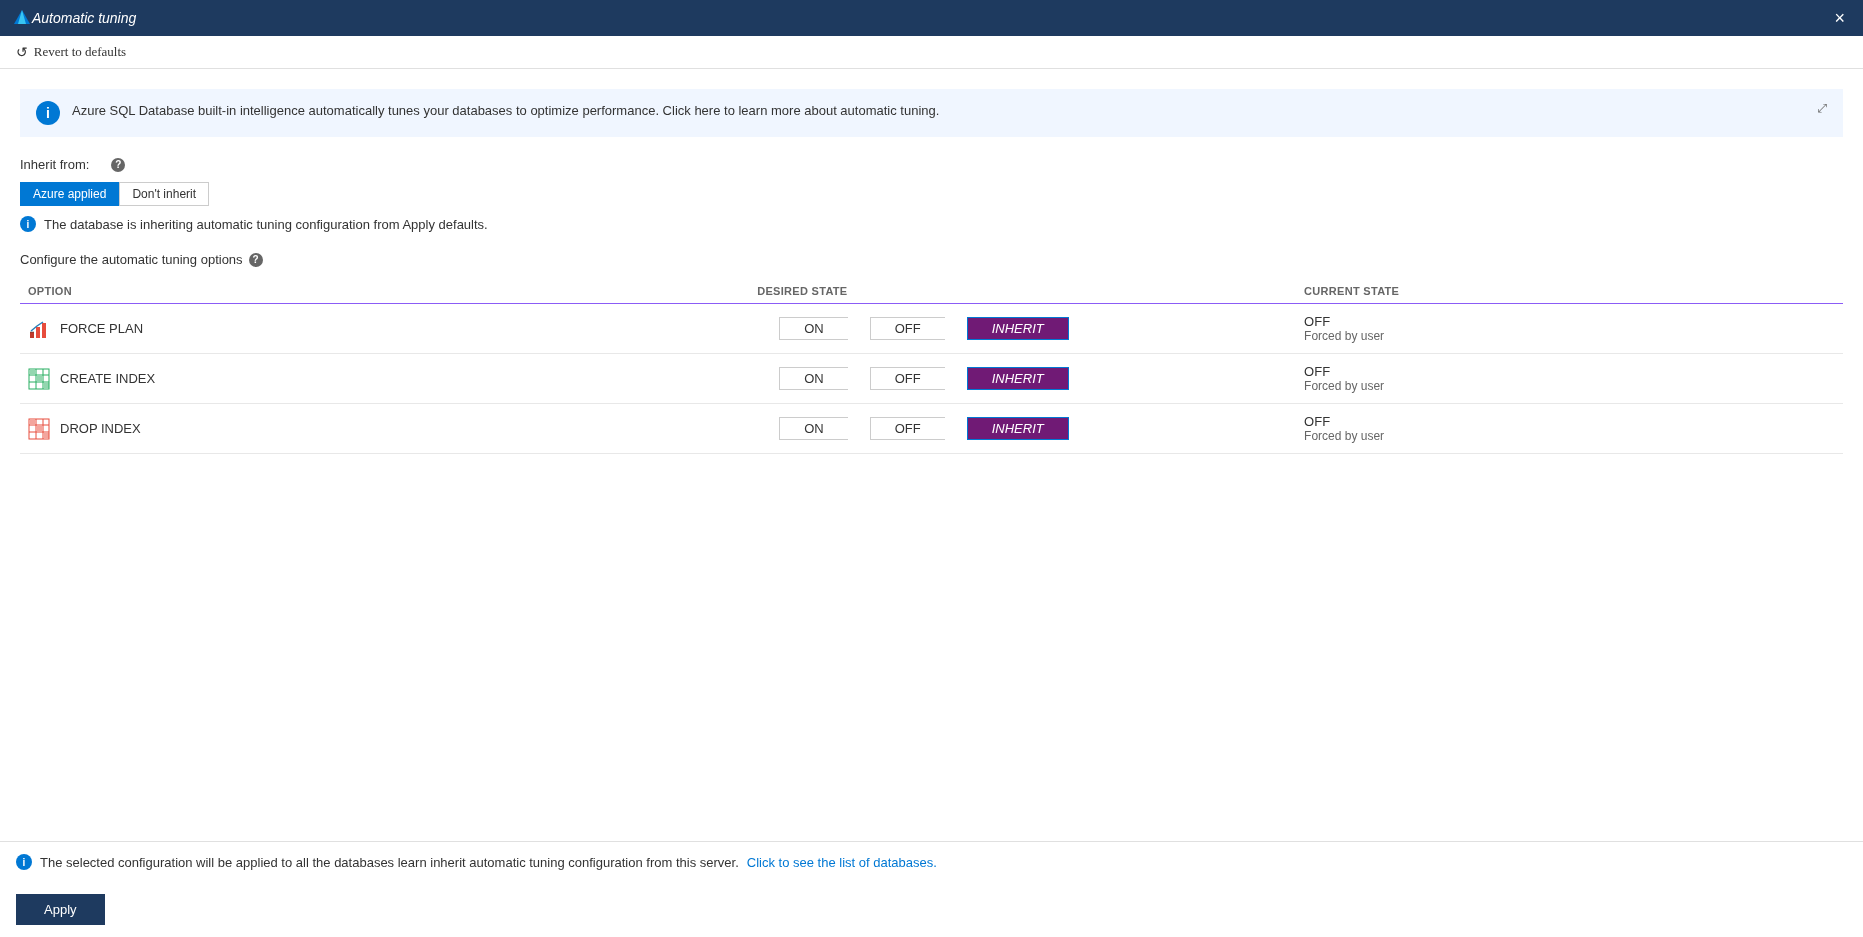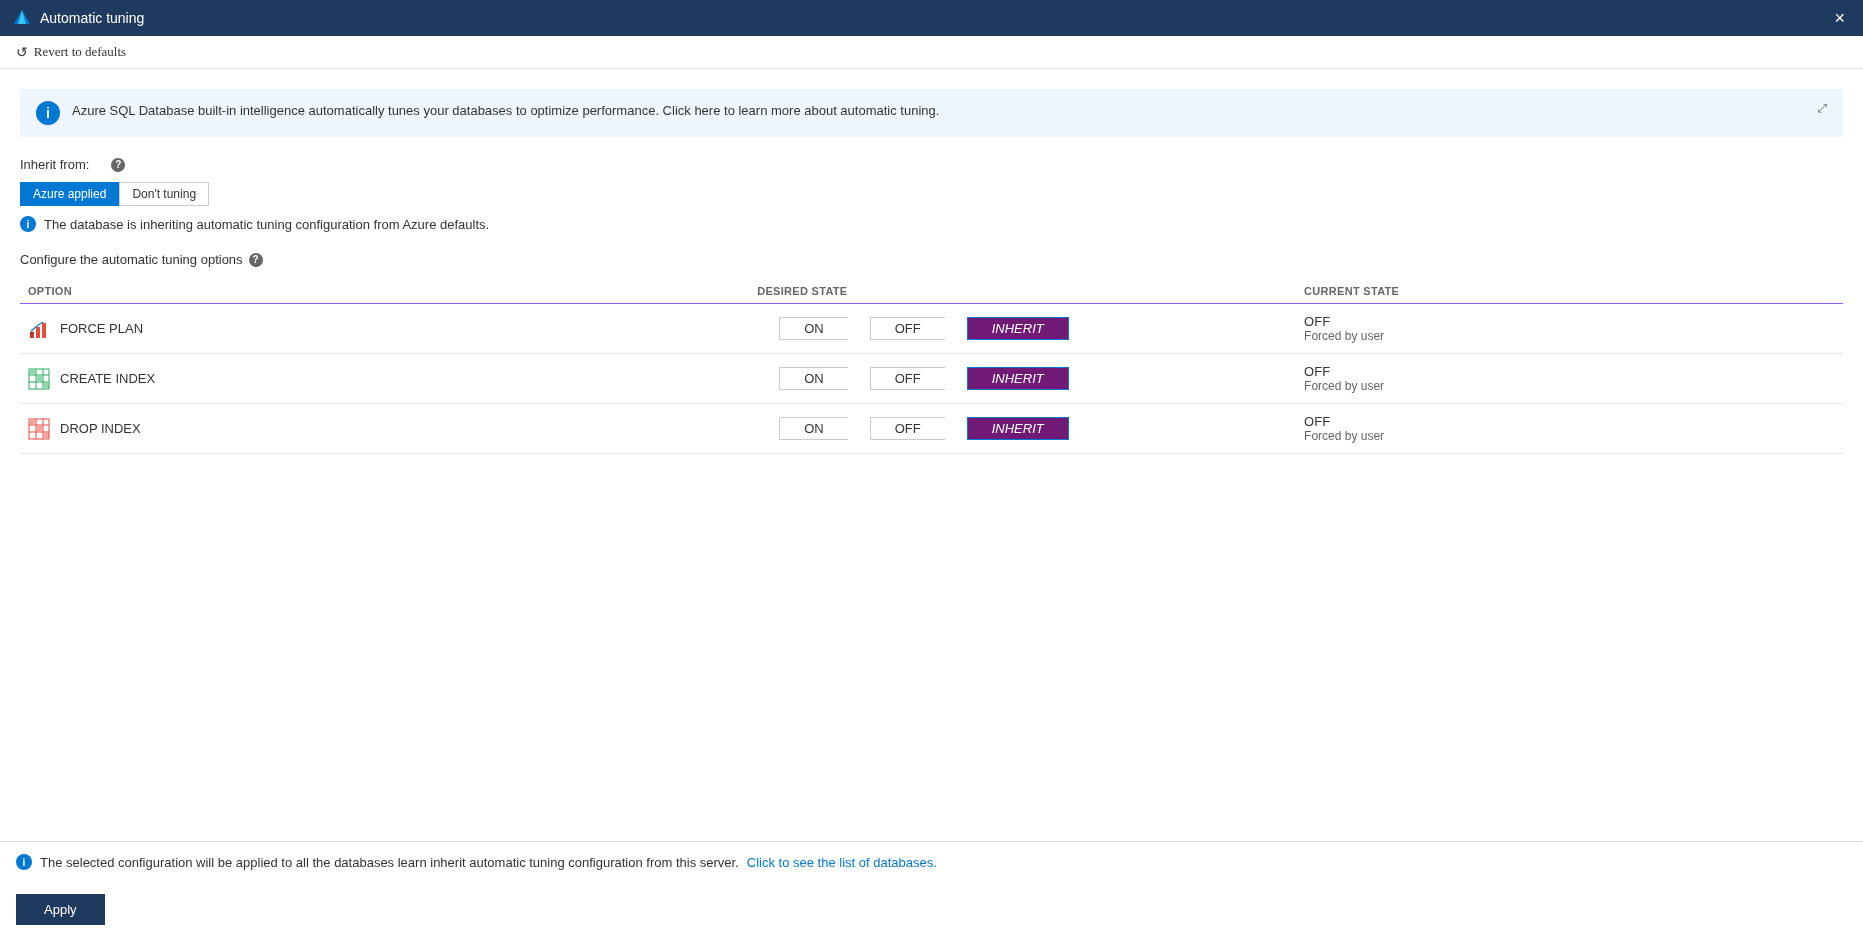"Automatic tuning" .titlebar-left { font-style: none -> italic; gap: 8px -> 0 }
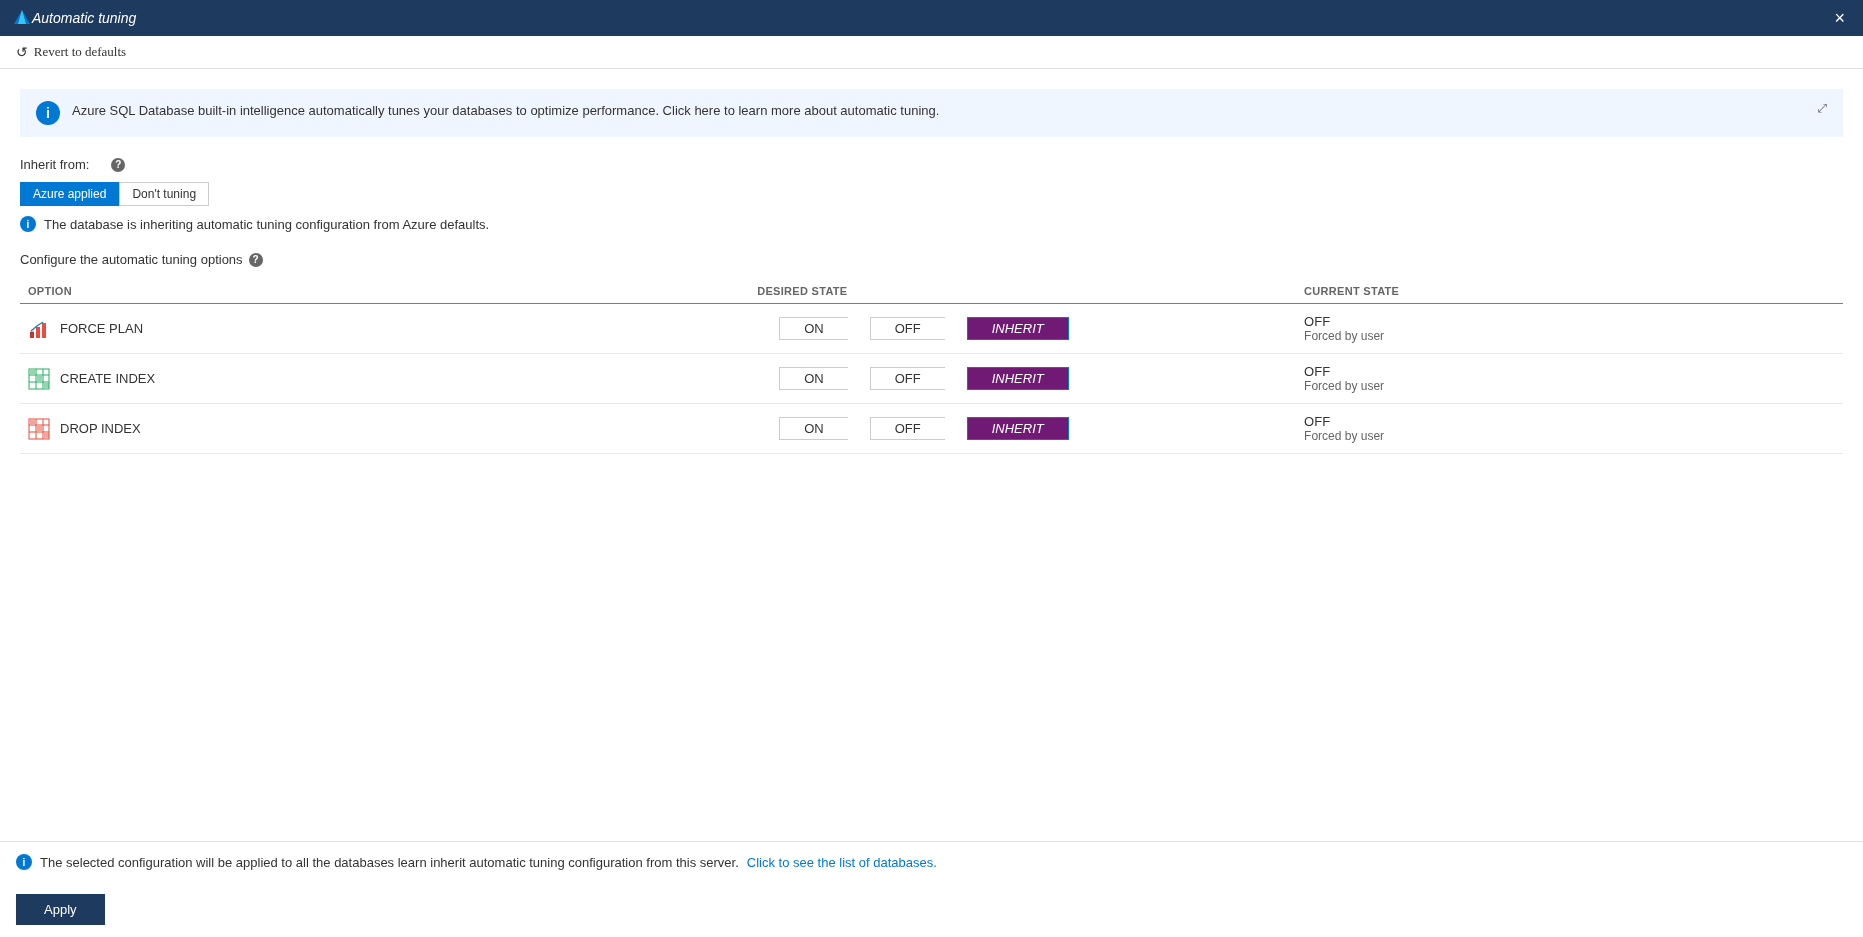"Don't tuning" button.inherit-btn { text: tuning -> inherit }
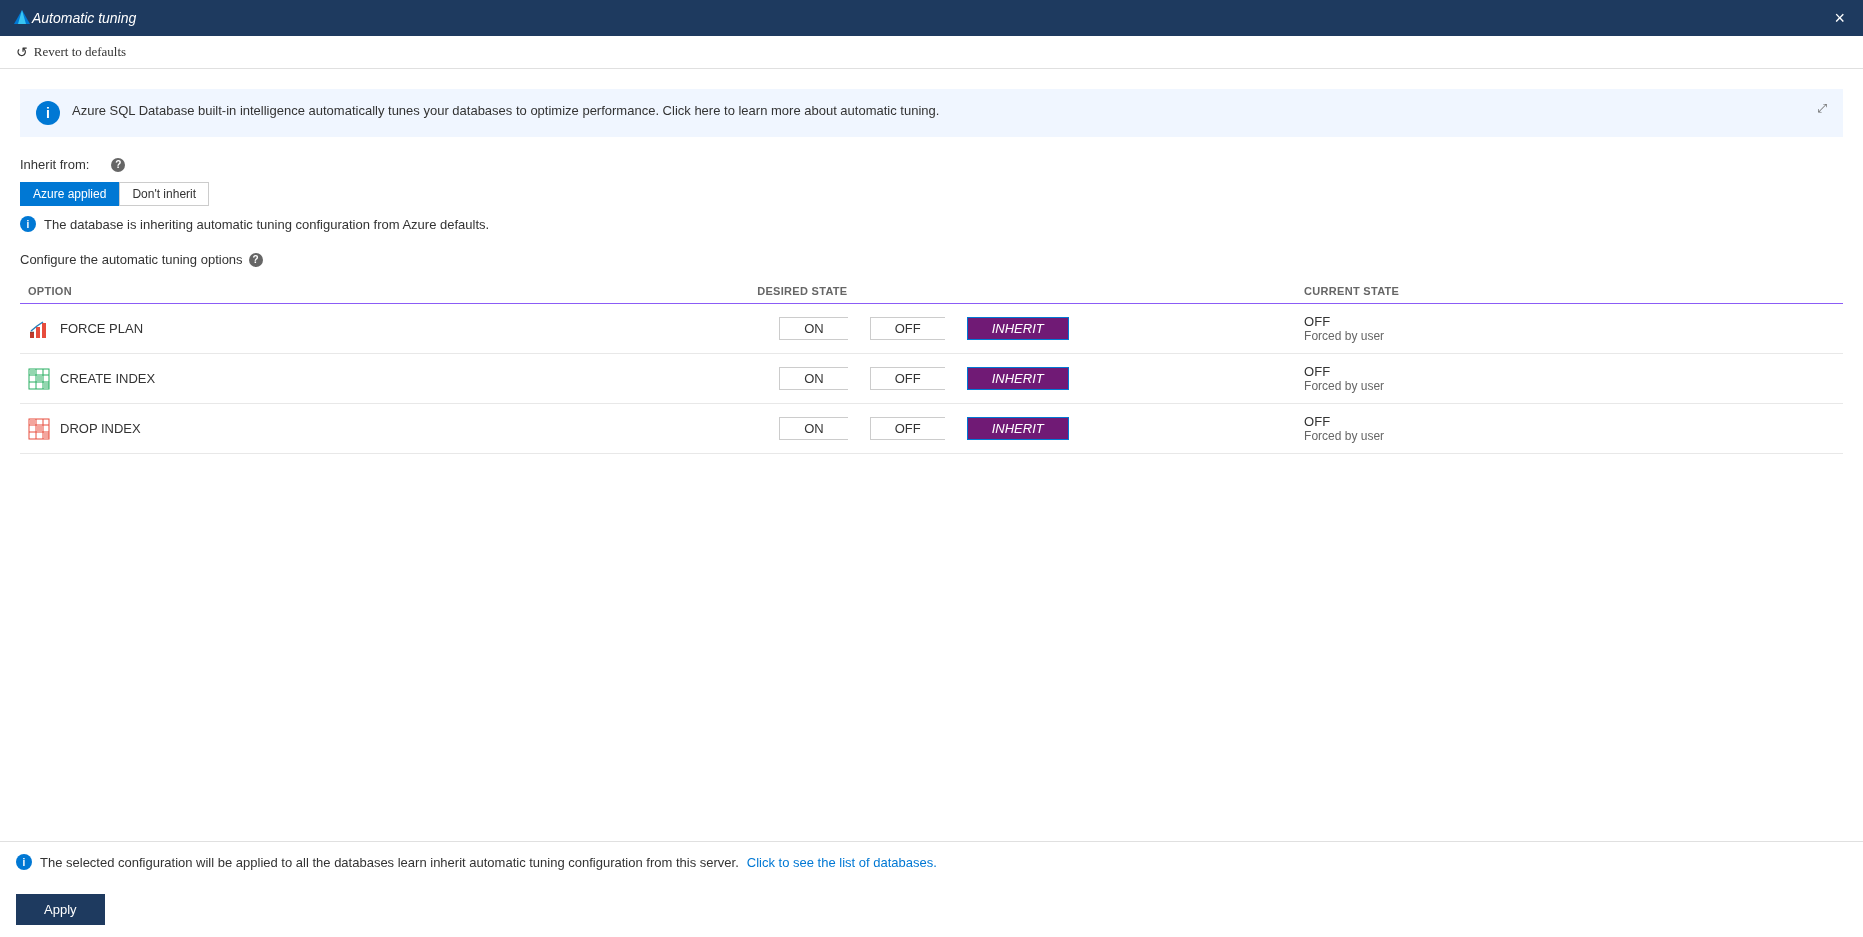"The database is inheriting automatic" span { text: Azure -> Apply }
